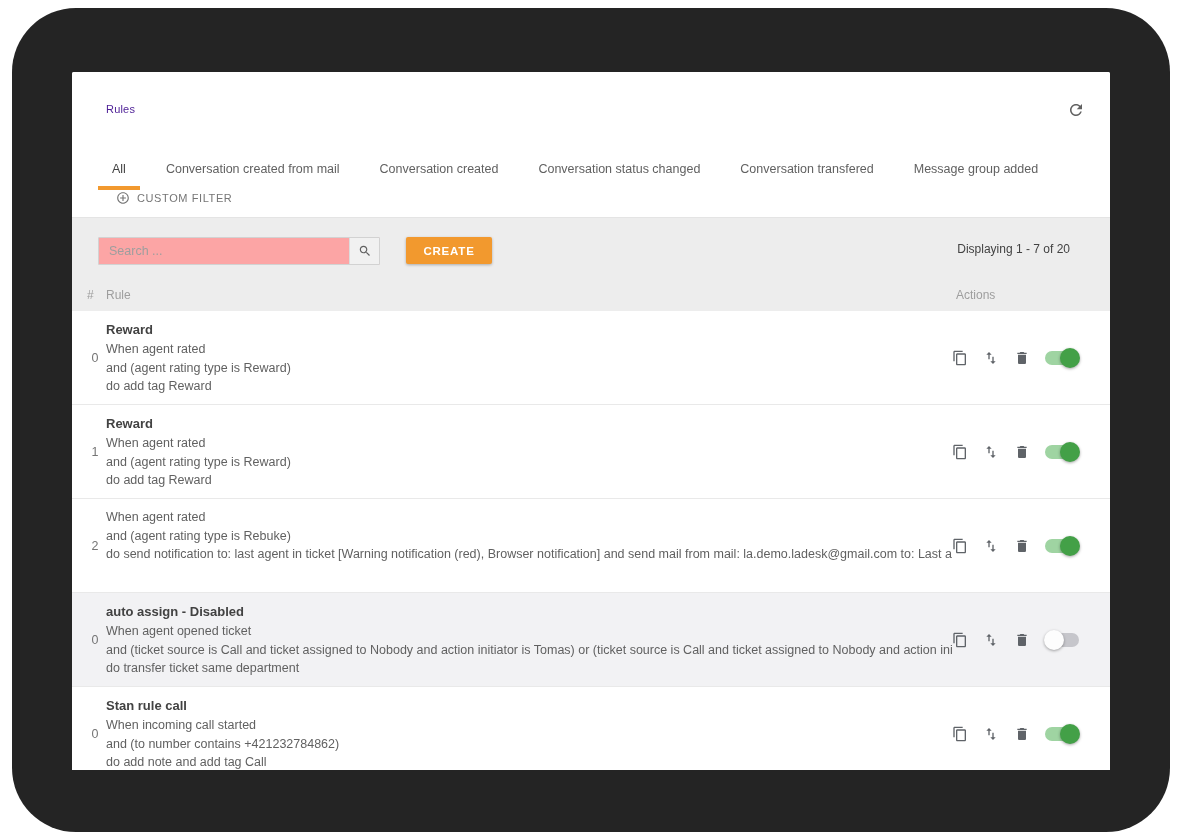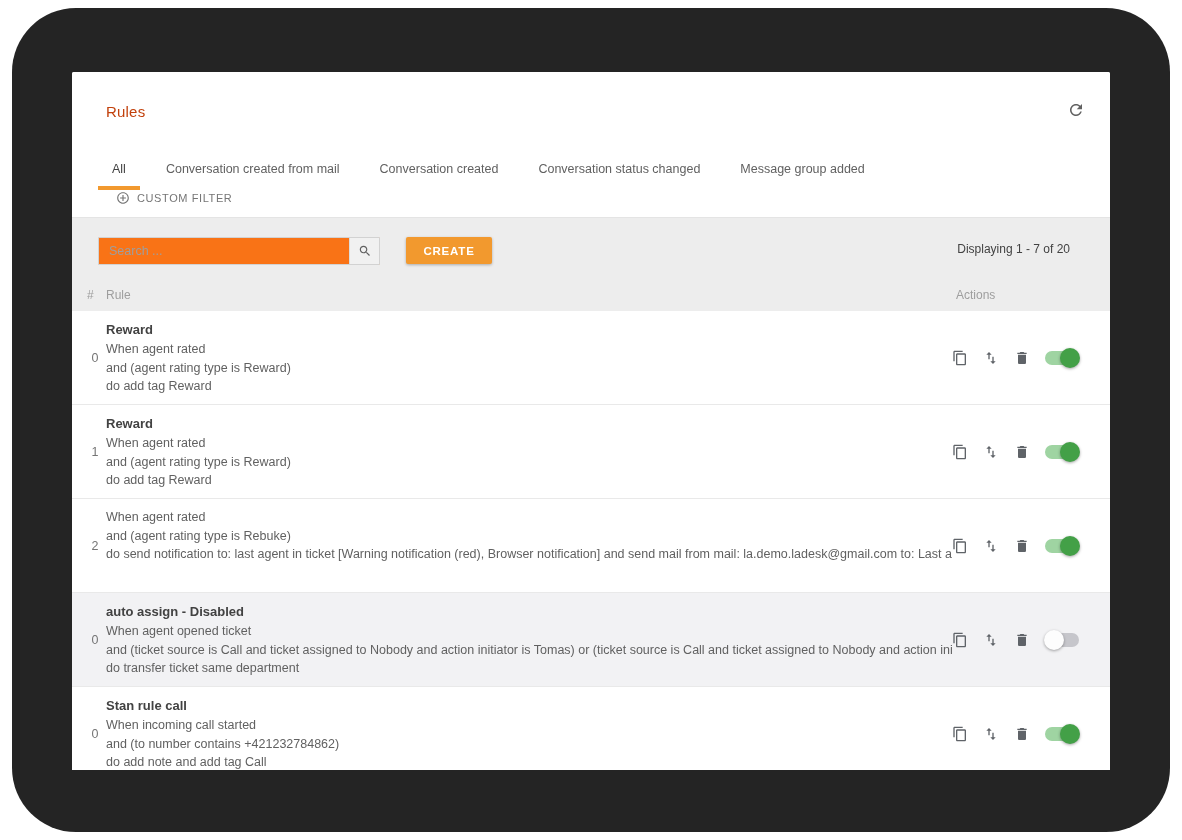"Rules" .page-title { color: #c2410c -> #4c1d95; font-size: 15px -> 11px }
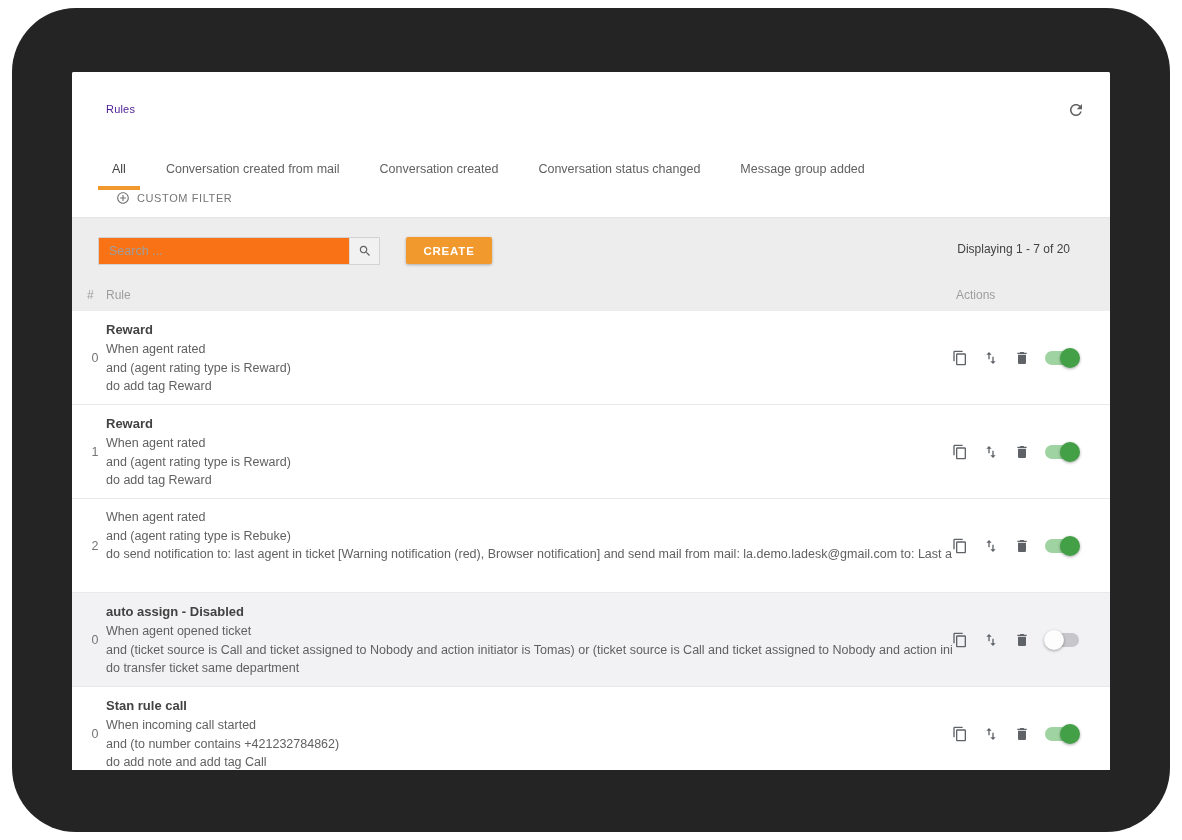"Conversation transfered" div.tab { html: none -> <div> <span>Conversation transfered</span> </div> }
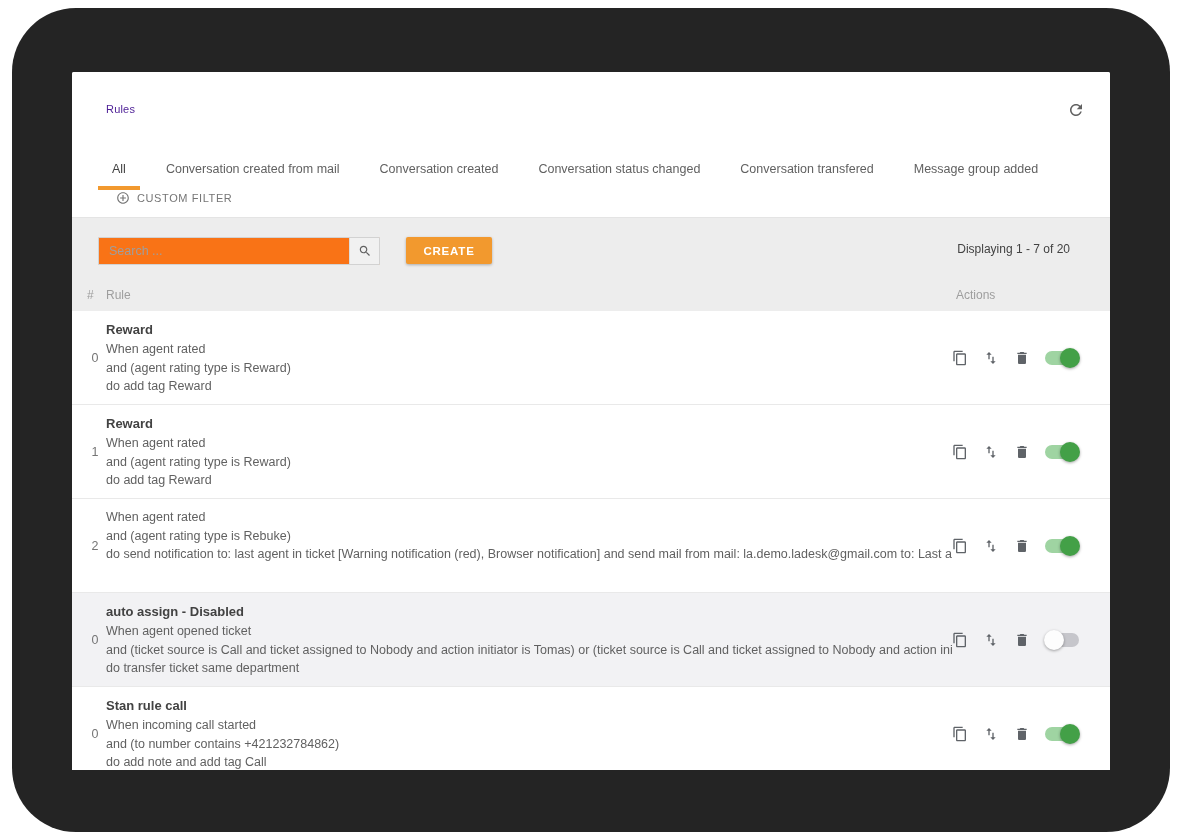"Search ..." .search-group { background: #f97316 -> #fca5a5 }
